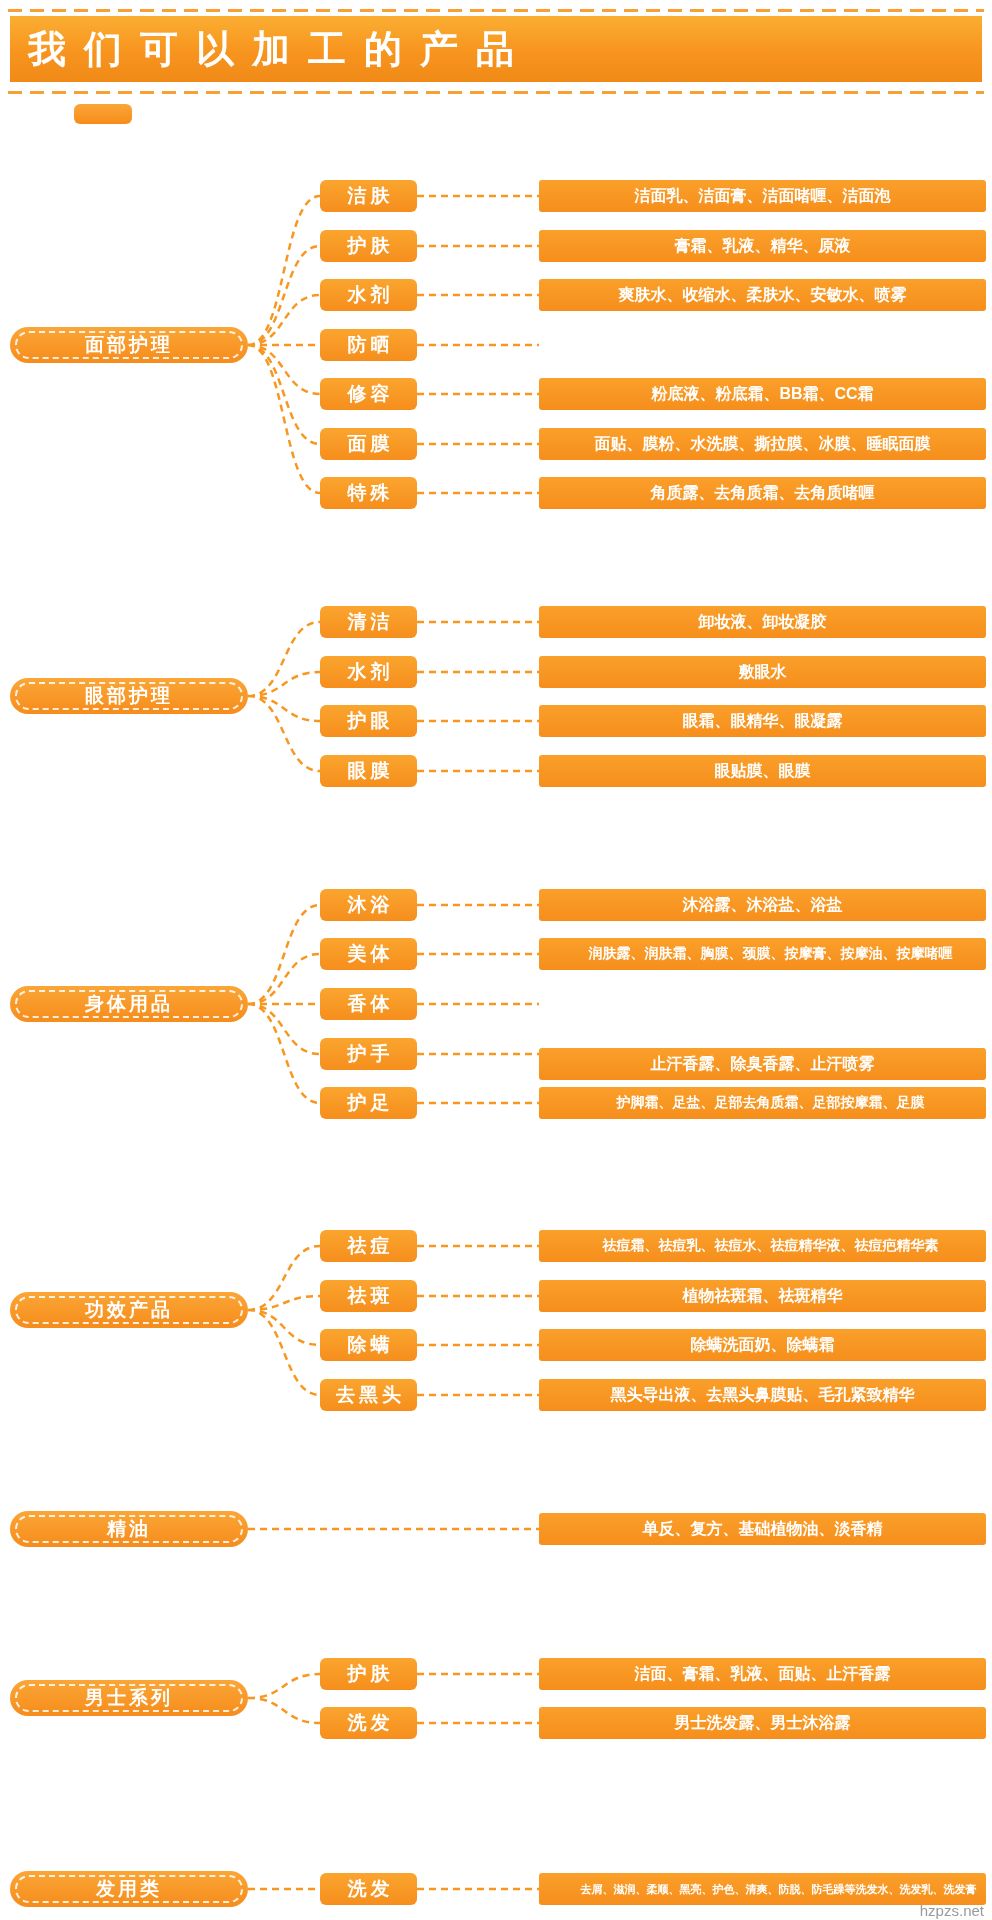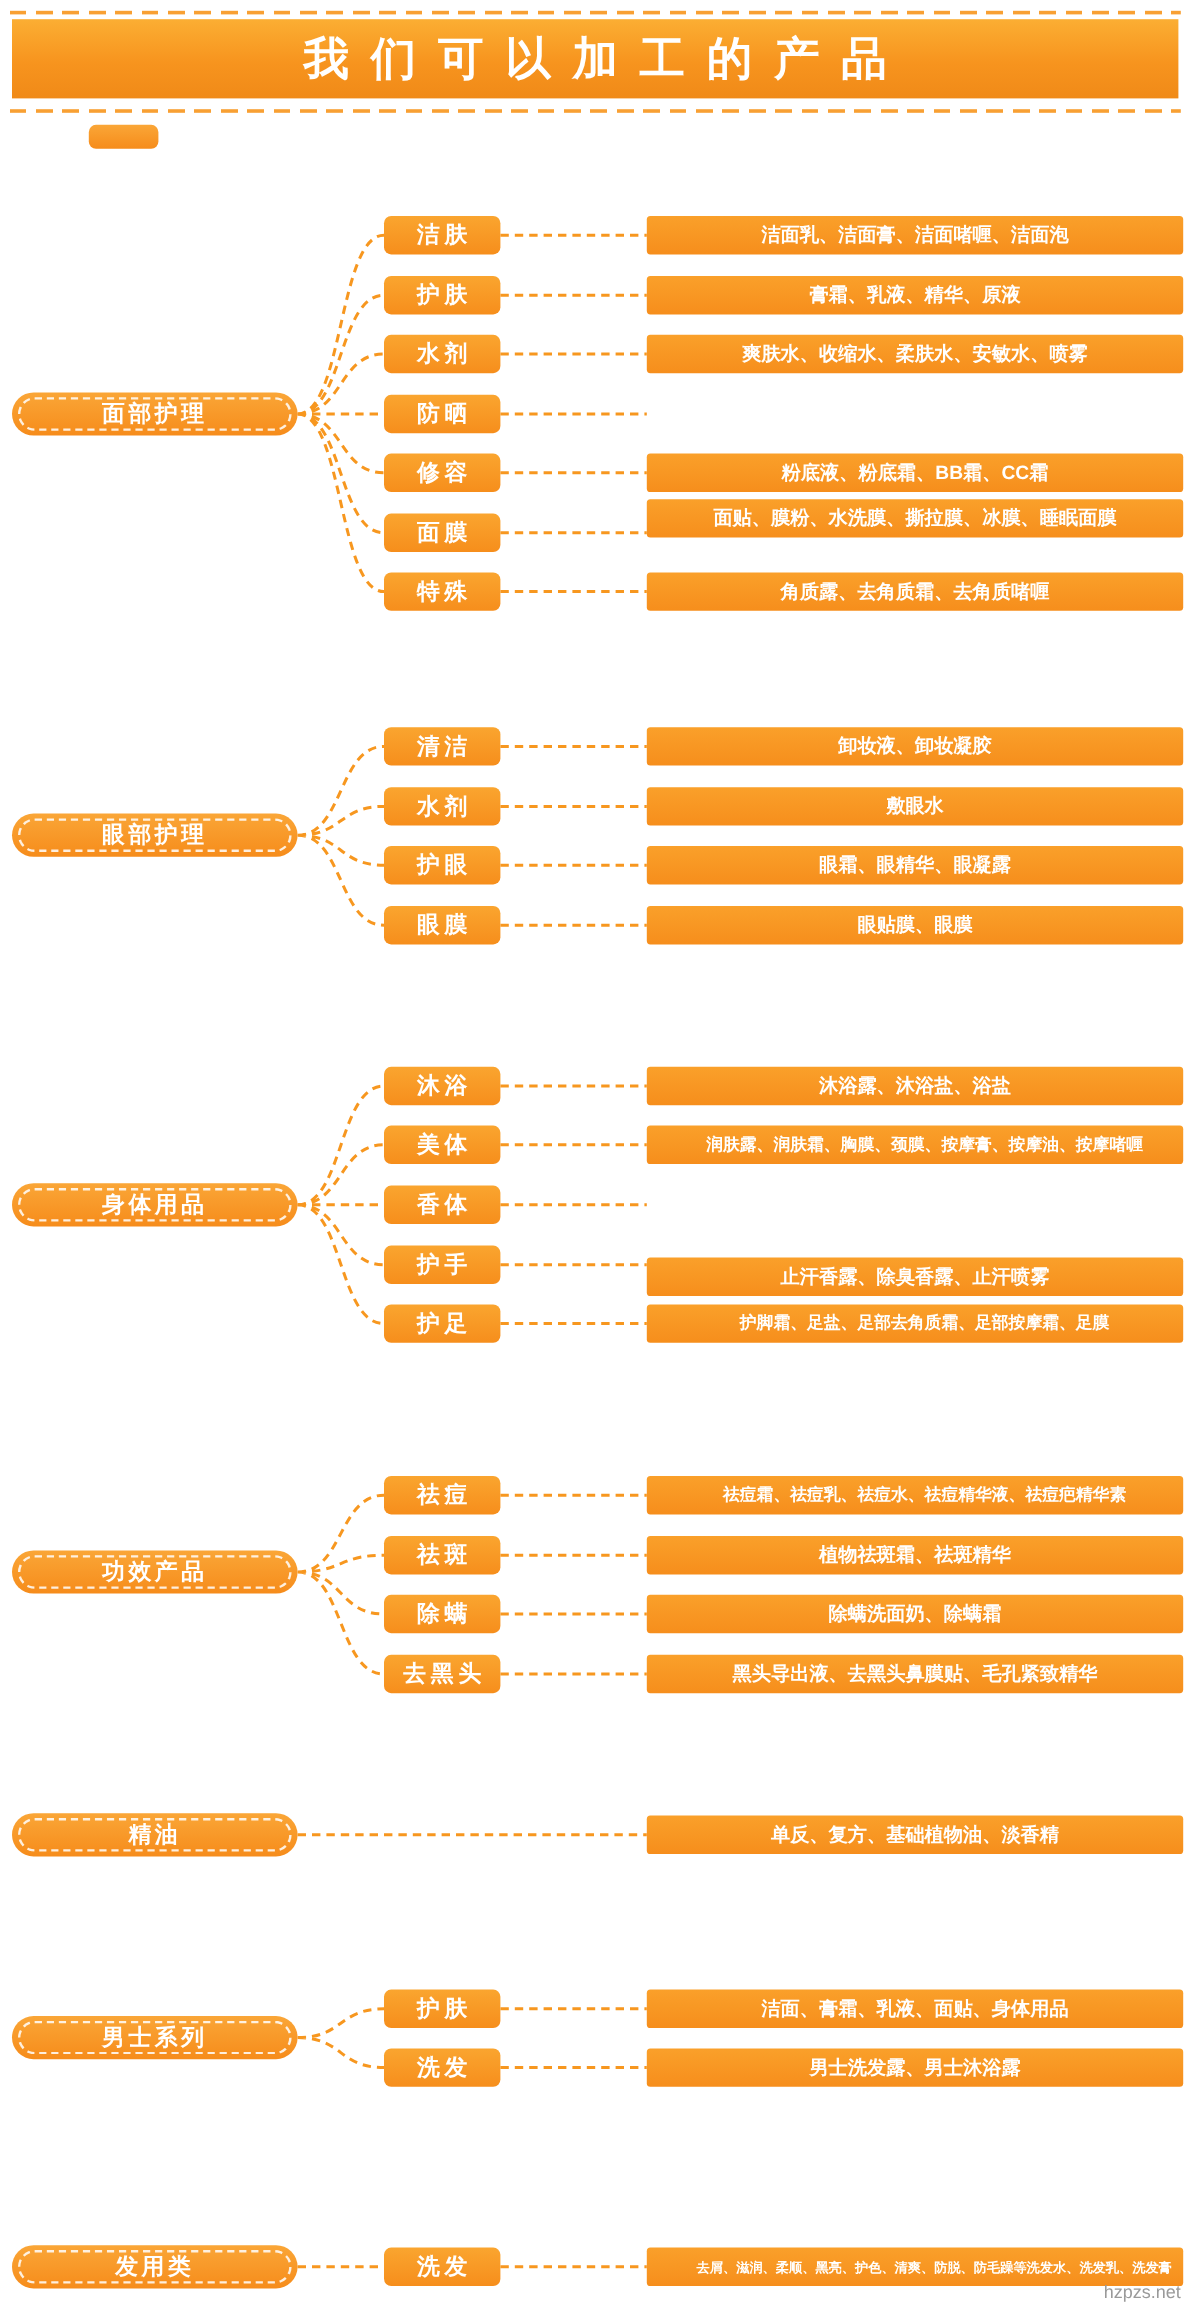"我们可以加工的产品" .banner { justify-content: center -> flex-start }
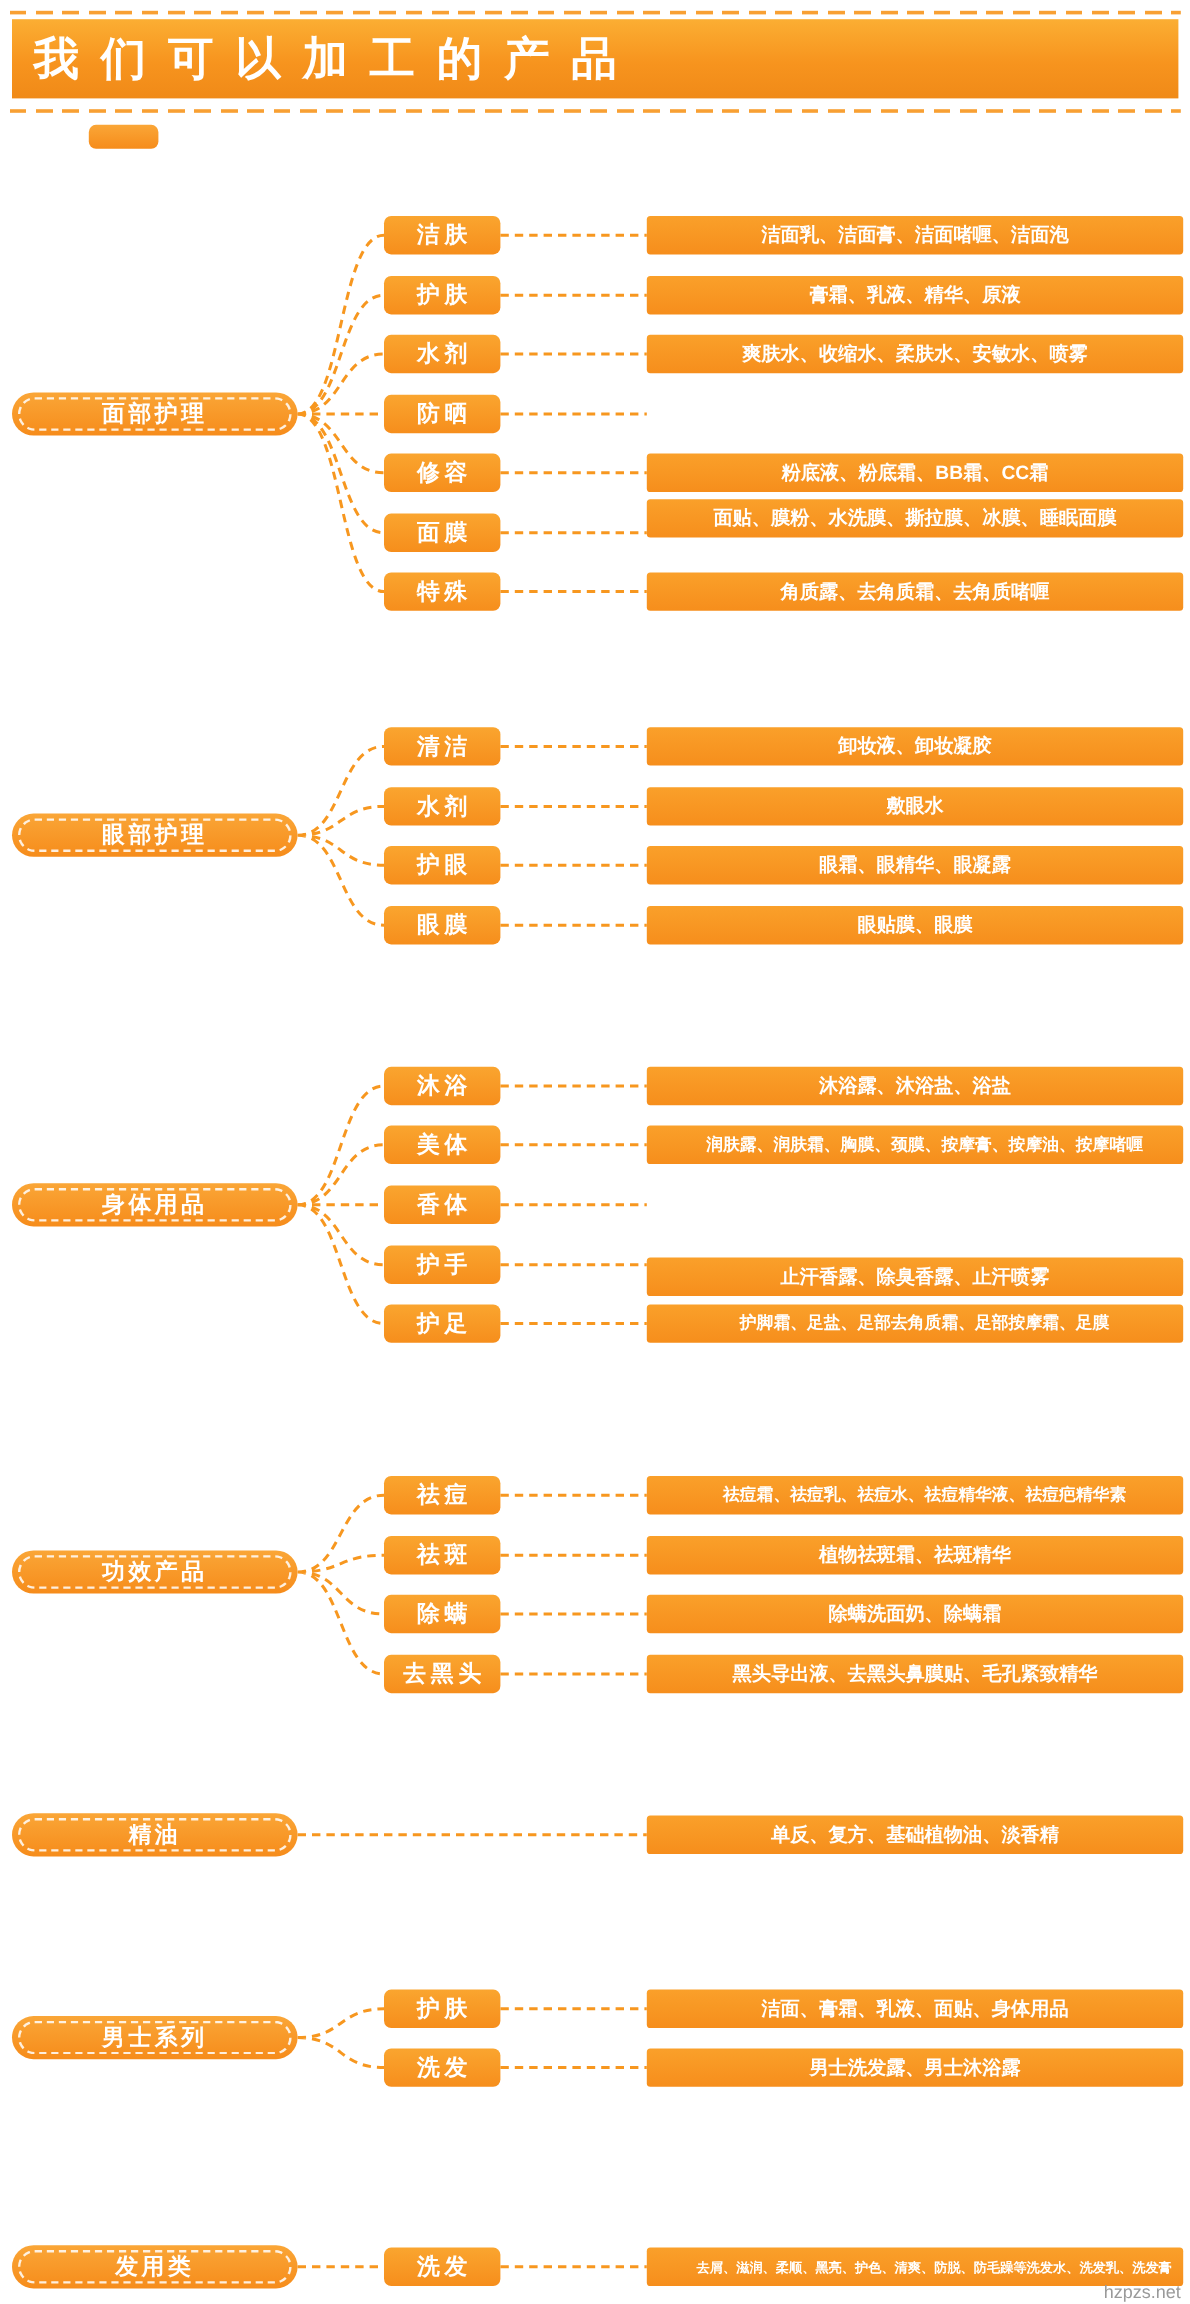"面贴、膜粉、水洗膜、撕拉膜、冰膜、睡眠面膜" div.bar { top: 416px -> 428px }
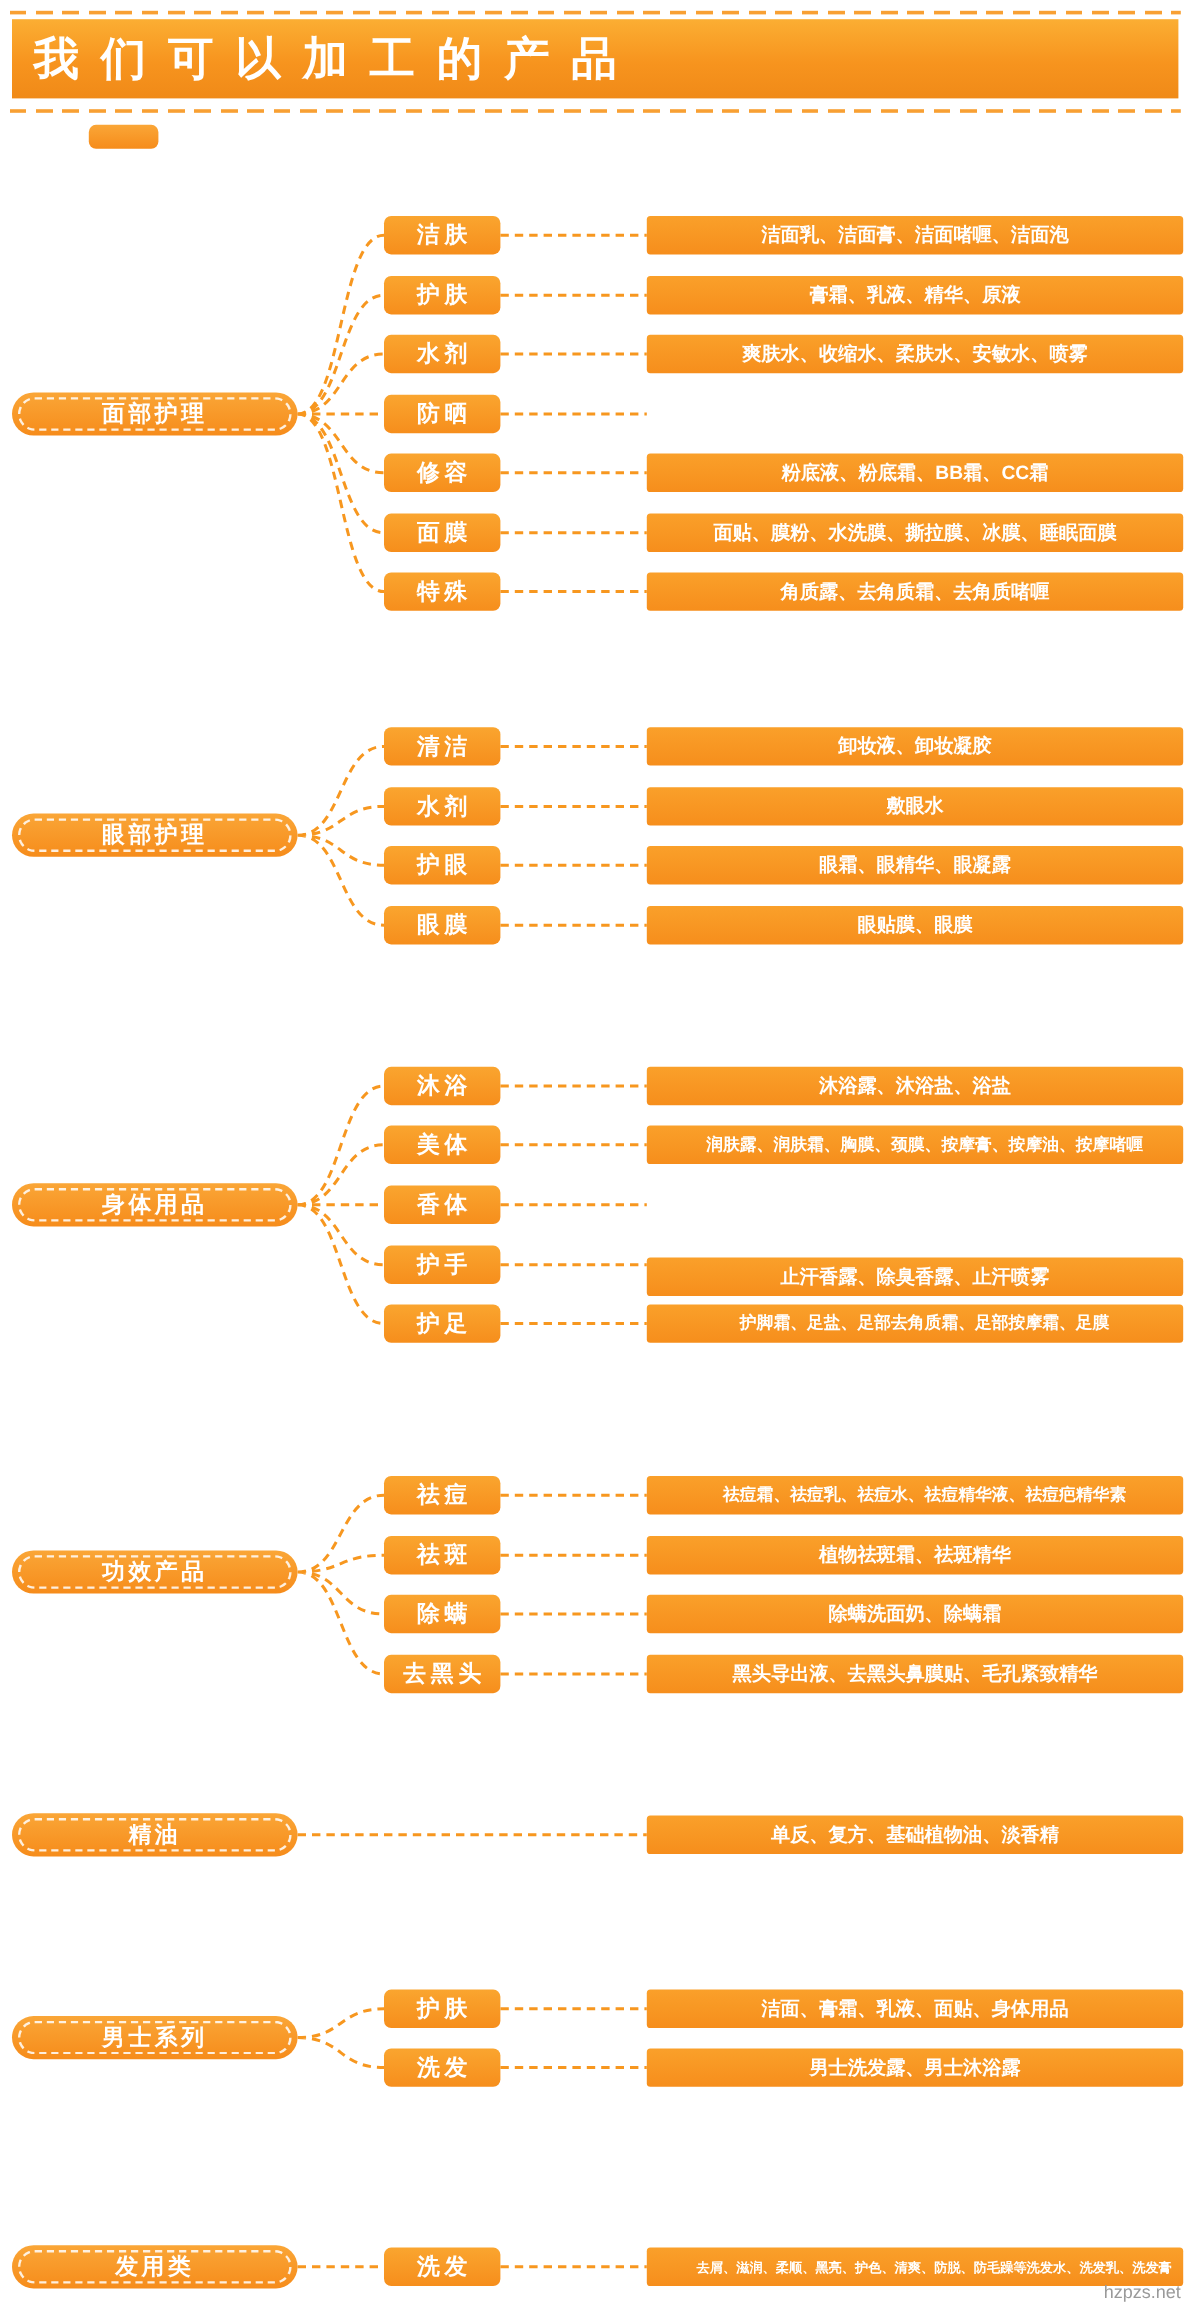"洁面、膏霜、乳液、面贴、身体用品" div.bar { text: 身体用品 -> 止汗香露 }
